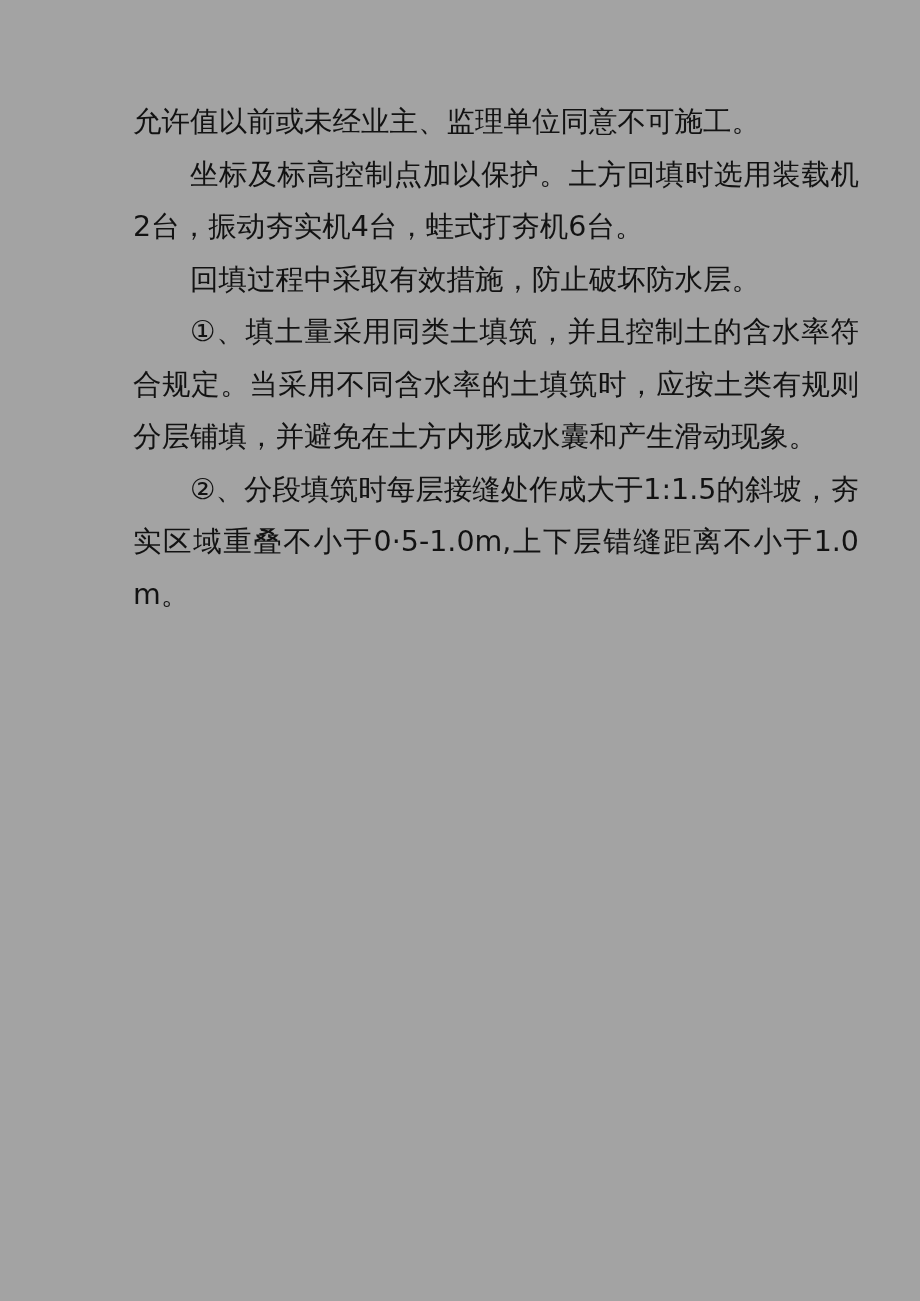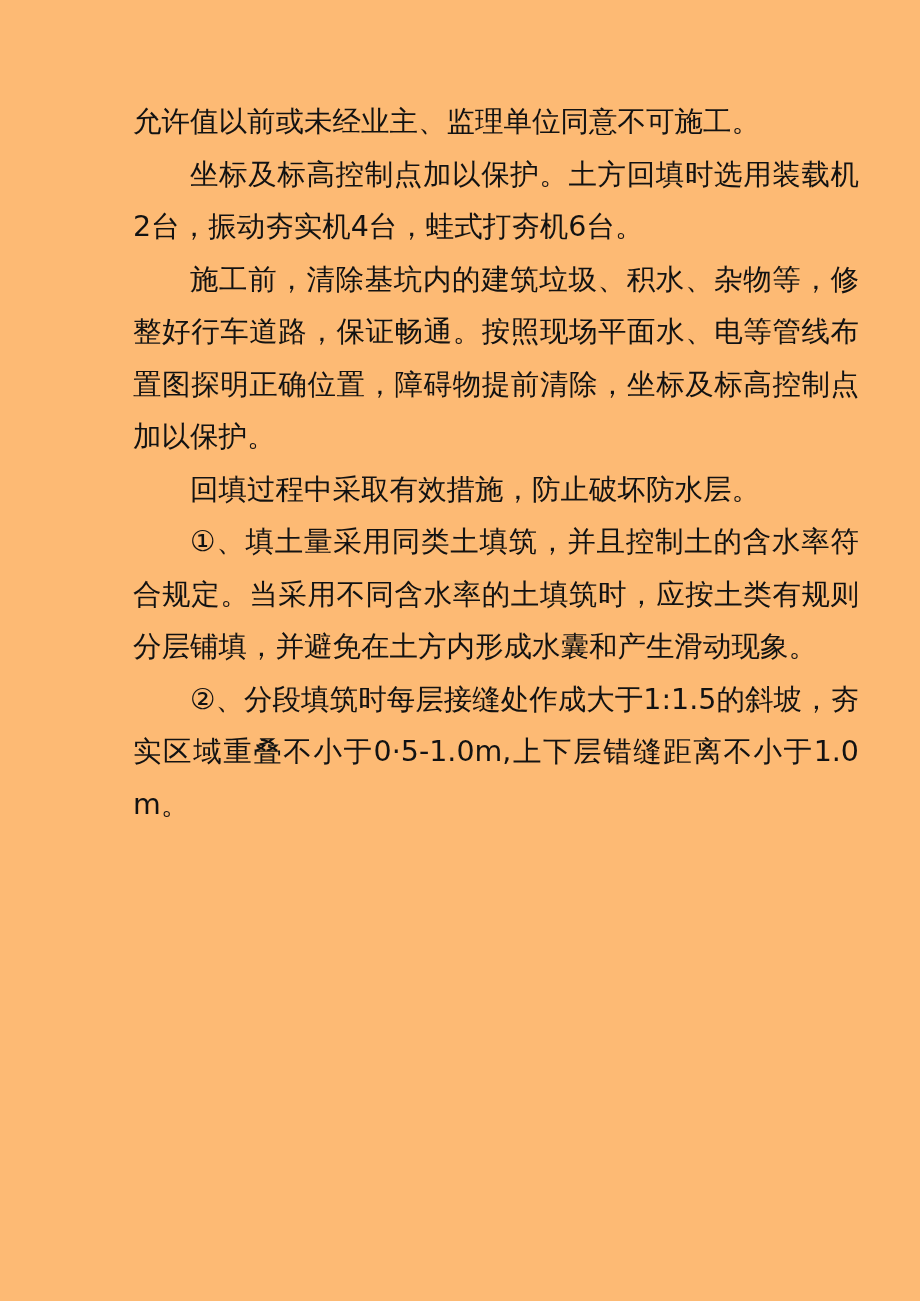"允许值以前或未经业主、监理单位同意不可施工。" .page { background: #fdba74 -> #a3a3a3 }
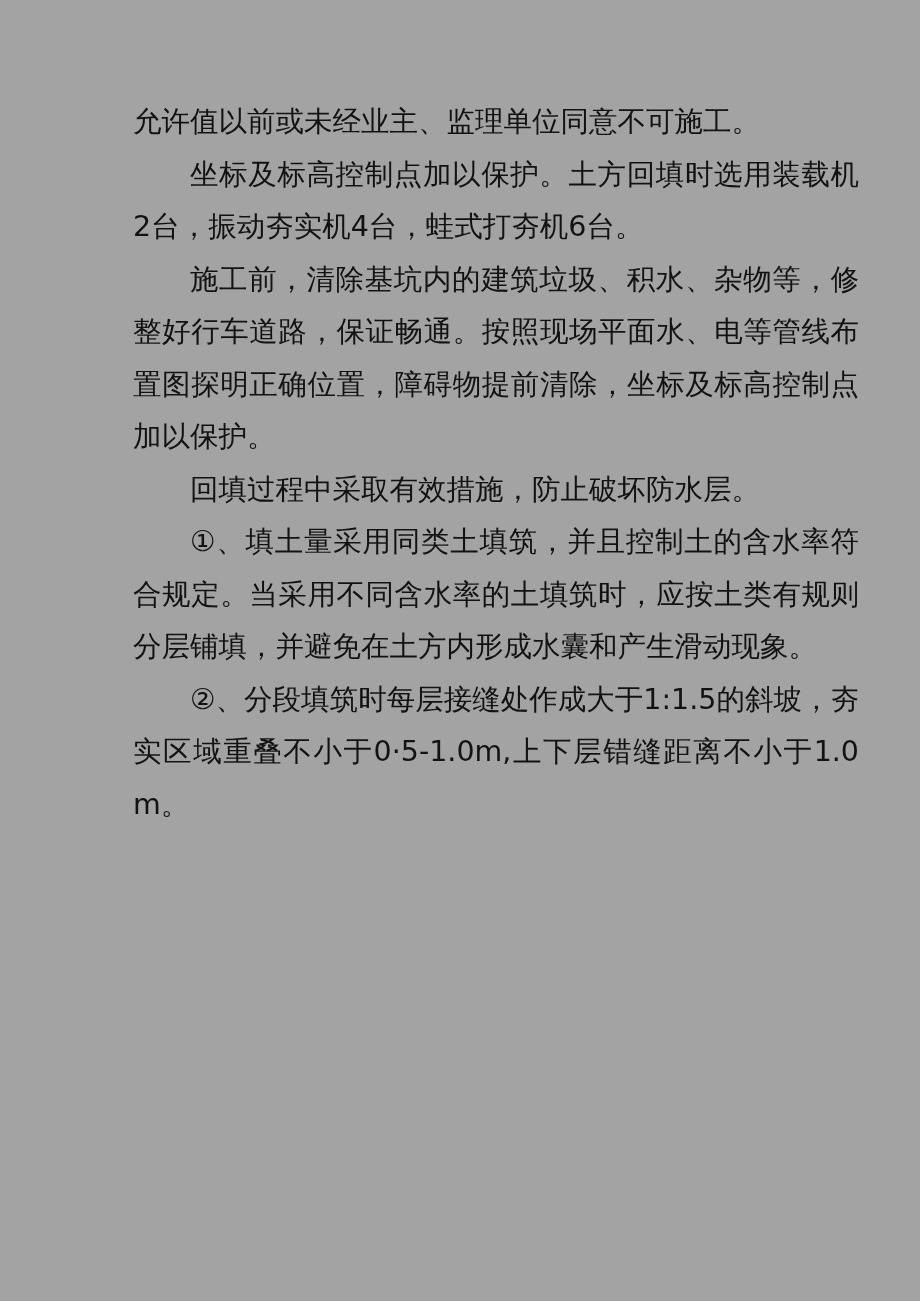"施工前，清除基坑内的建筑垃圾、积水、杂物等，修整好行车道路，保证畅通。按照现场平" p.para { html: <p>施工前，清除基坑内的建筑垃圾、积水、杂物等，修整好行车道路，保证畅通。按照现场平面水、电等管线布置图探明正确位置，障碍物提前清除，坐标及标高控制点加以保护。</p> -> none }
